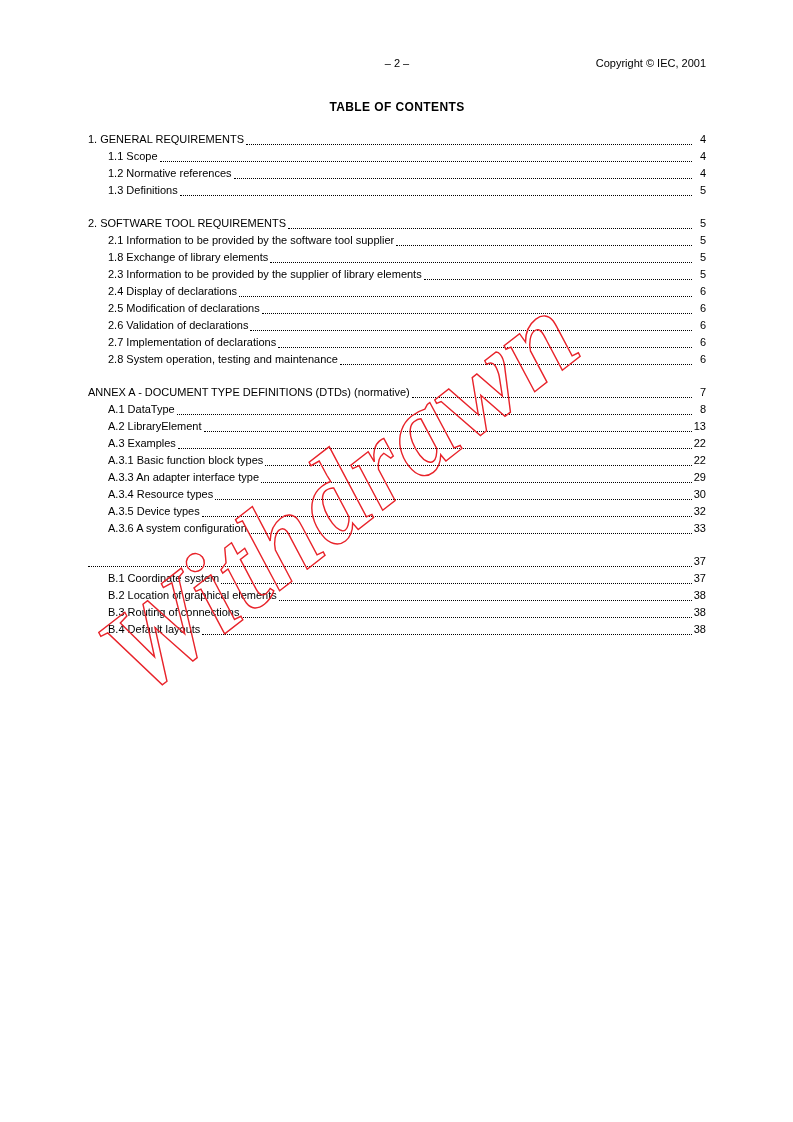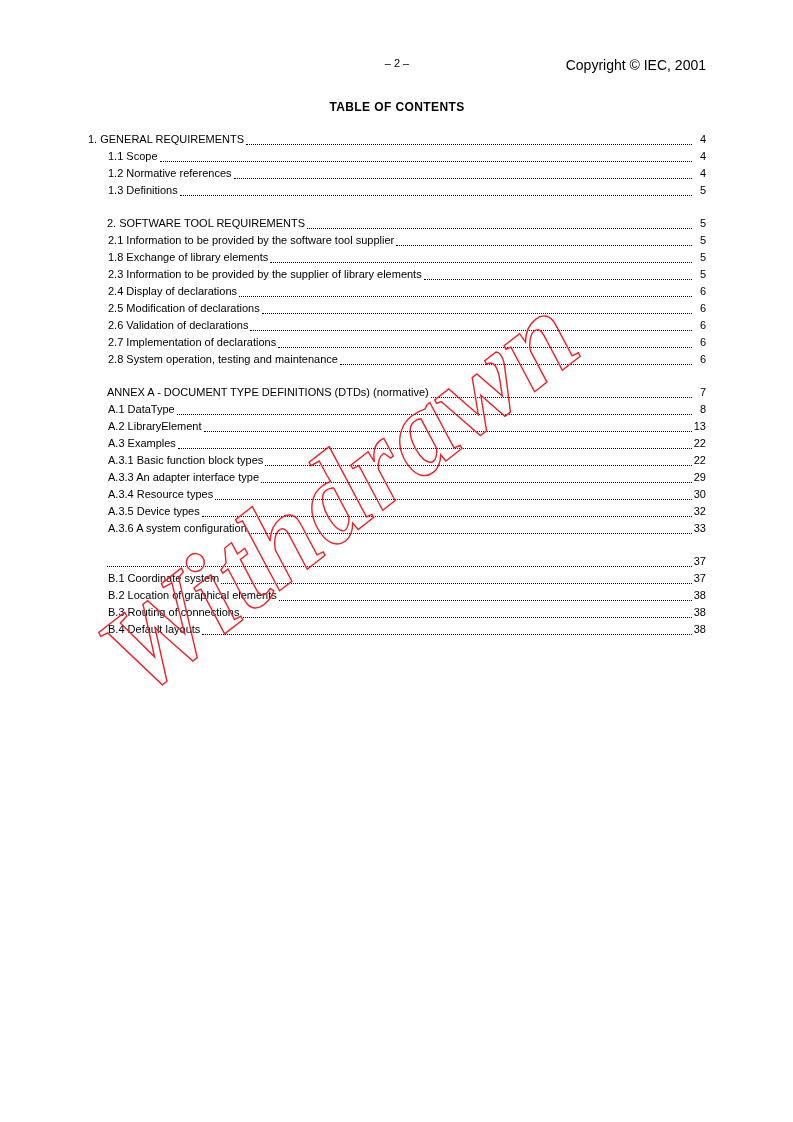"Copyright © IEC, 2001" .header .copyright { font-size: 14px -> 11px }
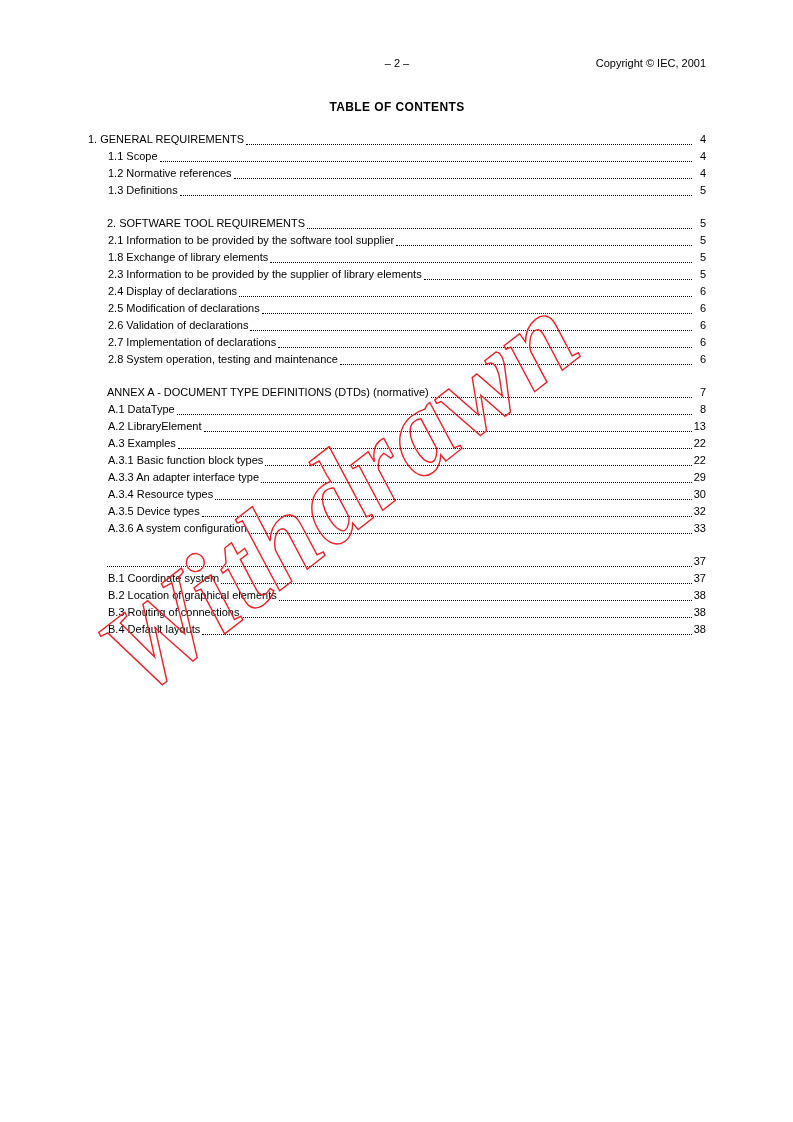"2. SOFTWARE TOOL REQUIREMENTS" .toc-row.gap { margin-left: 19px -> none }
